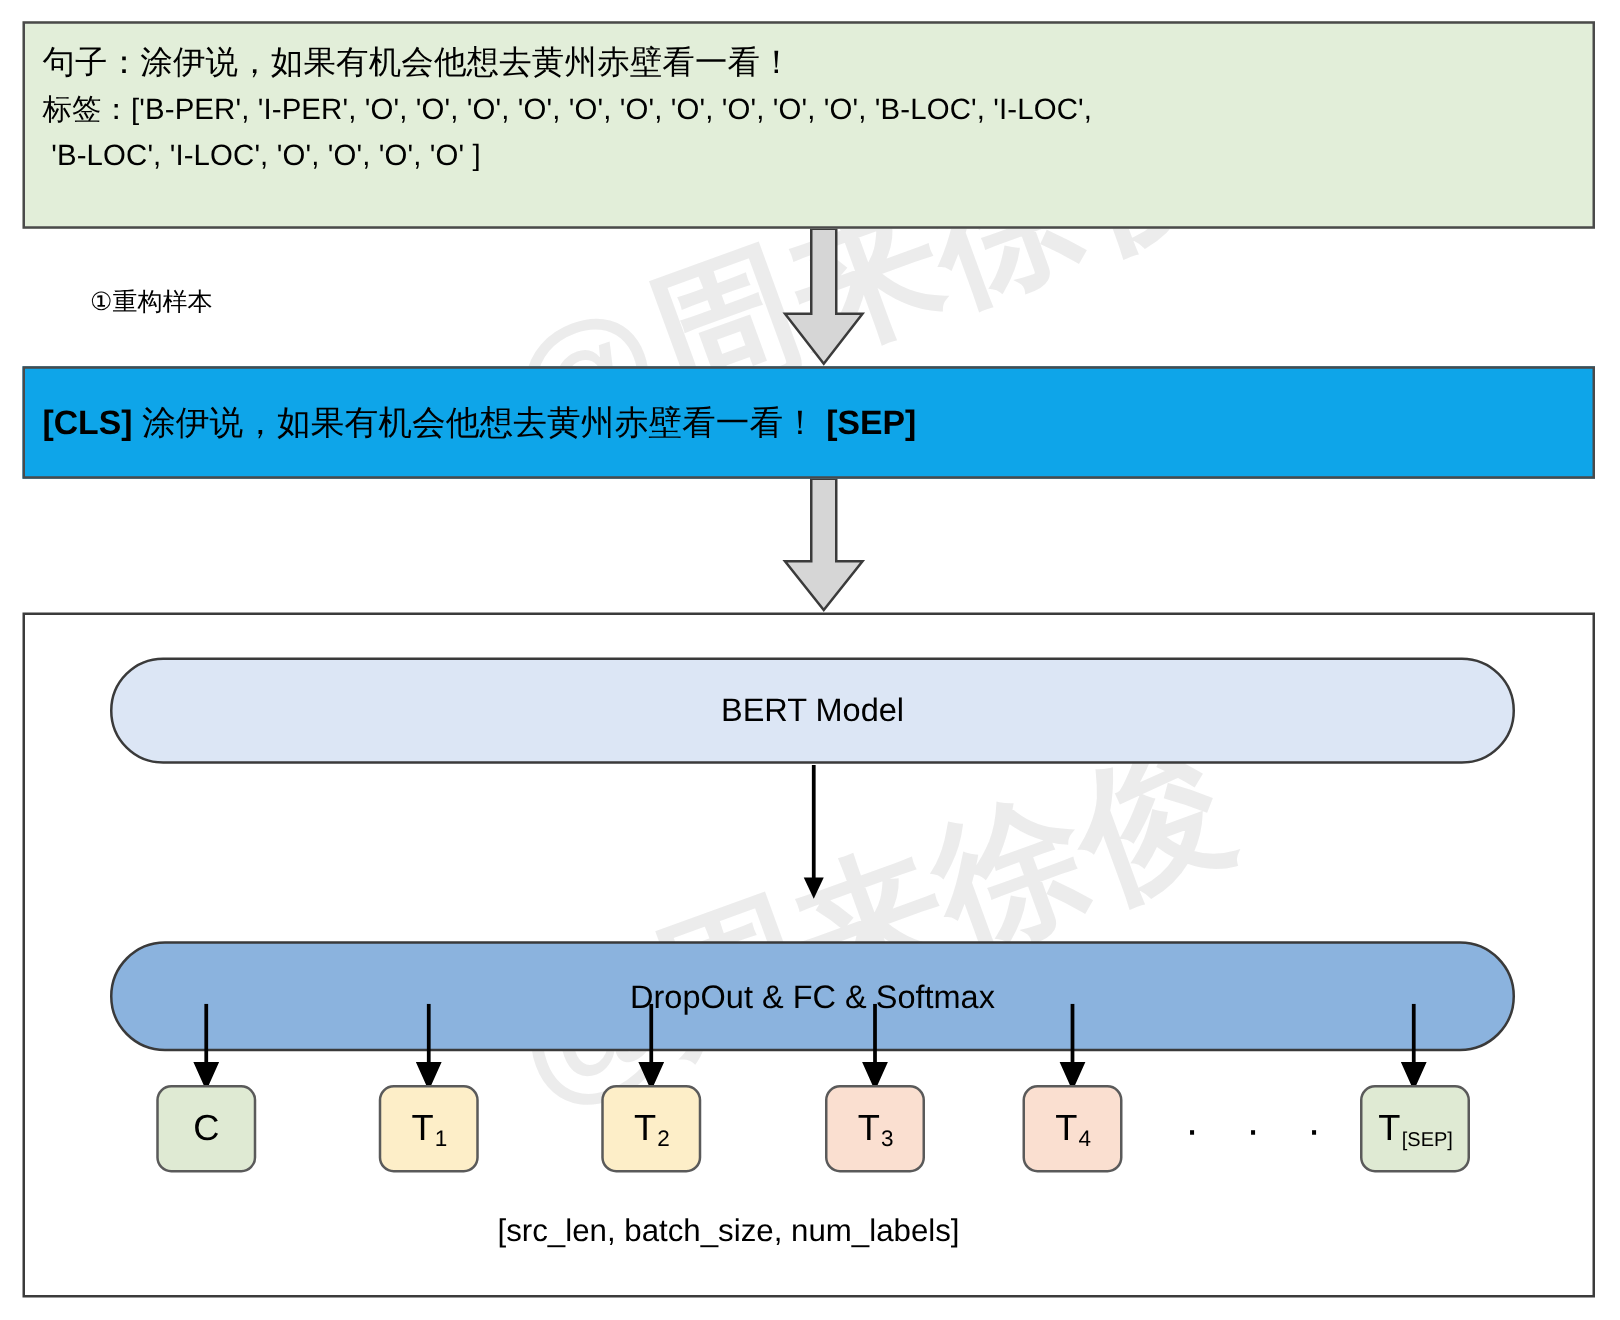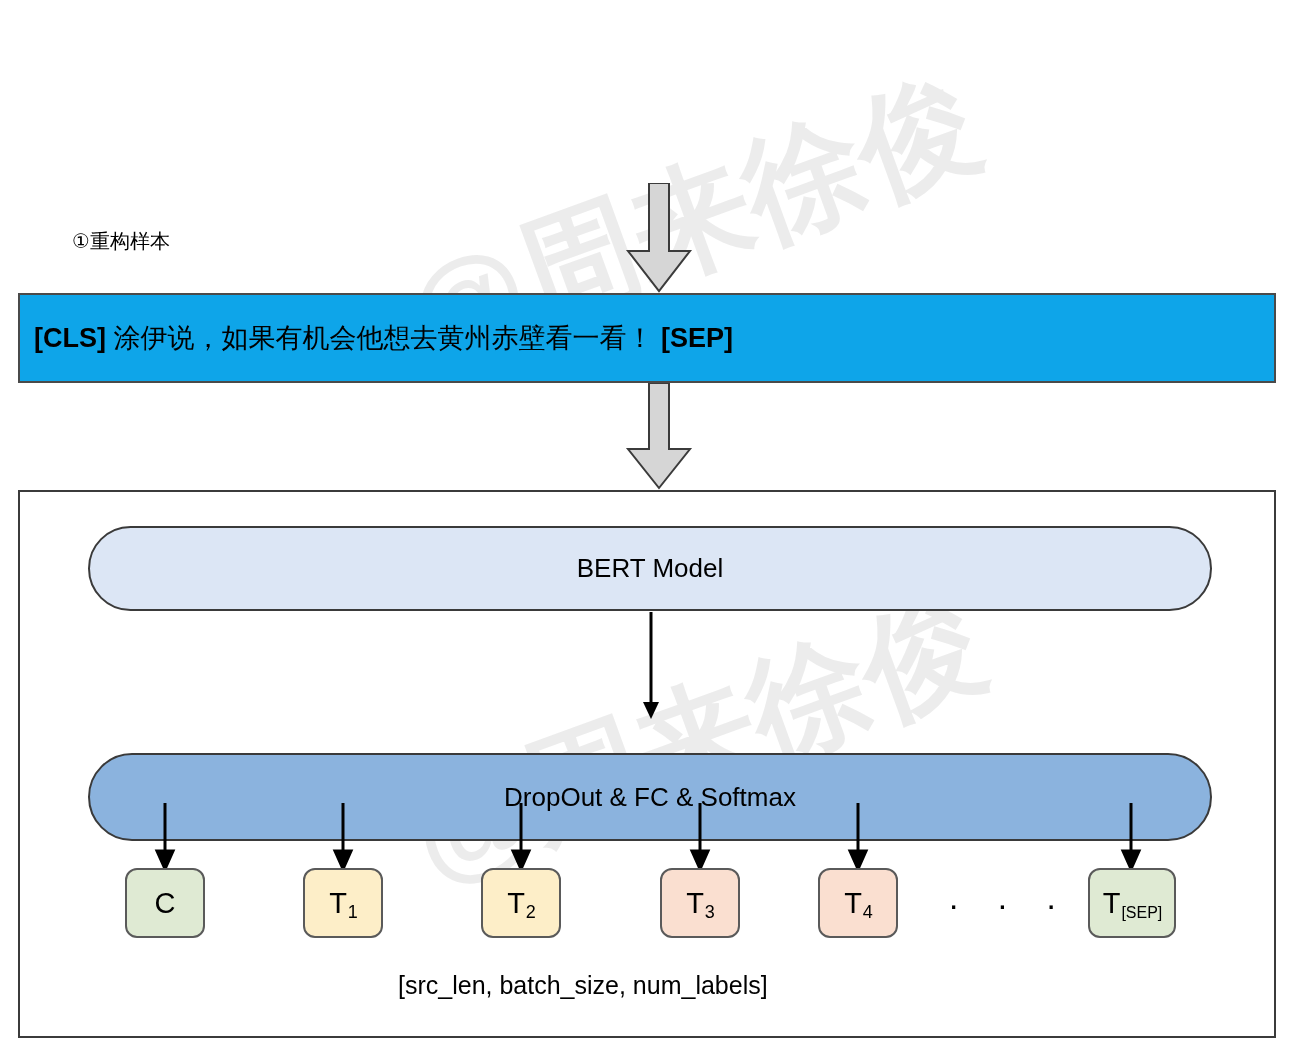"句子：涂伊说，如果有机会他想去黄州赤壁看一看！" div.sample-box { html: none -> <div> <div>句子：涂伊说，如果有机会他想去黄州赤壁看一看！</div> <div>标签：['B-PER', 'I-PER', 'O', 'O', 'O', 'O', 'O', 'O', 'O', 'O', 'O', 'O', 'B-LOC', 'I-LOC',</div> <div>'B-LOC', 'I-LOC', 'O', 'O', 'O', 'O' ]</div> </div> }
